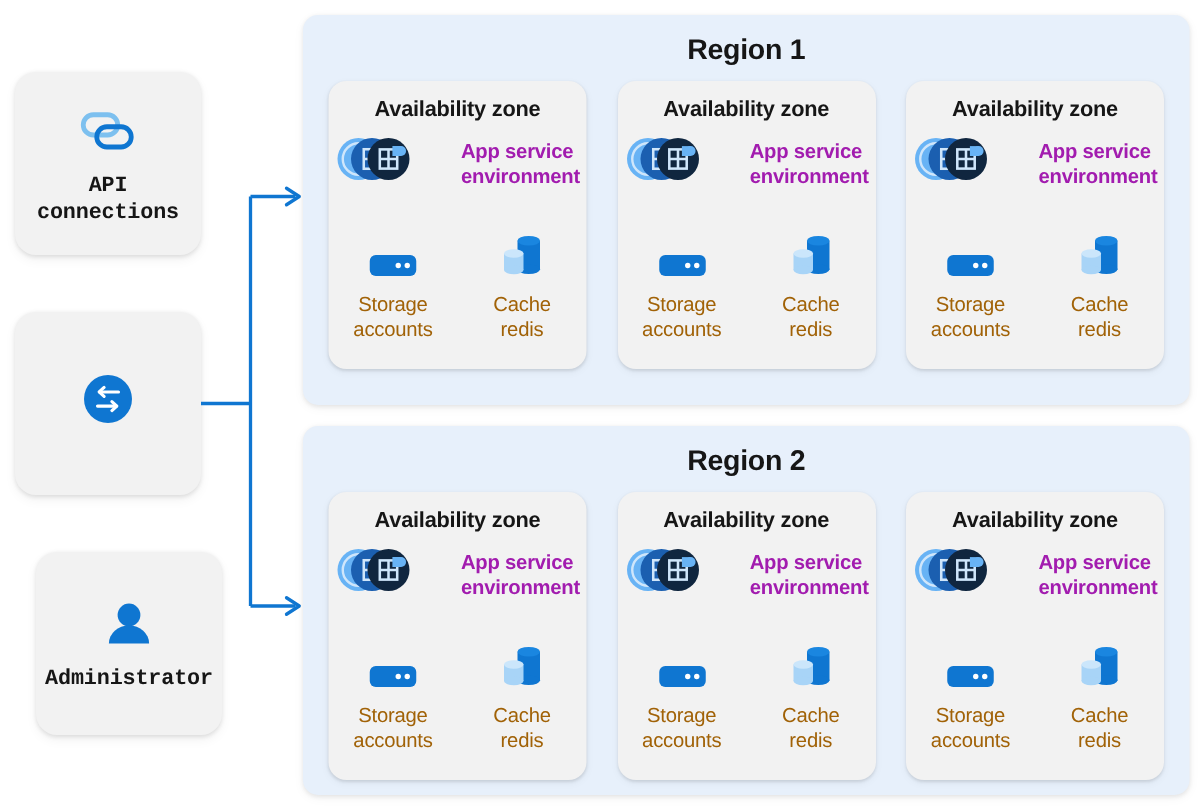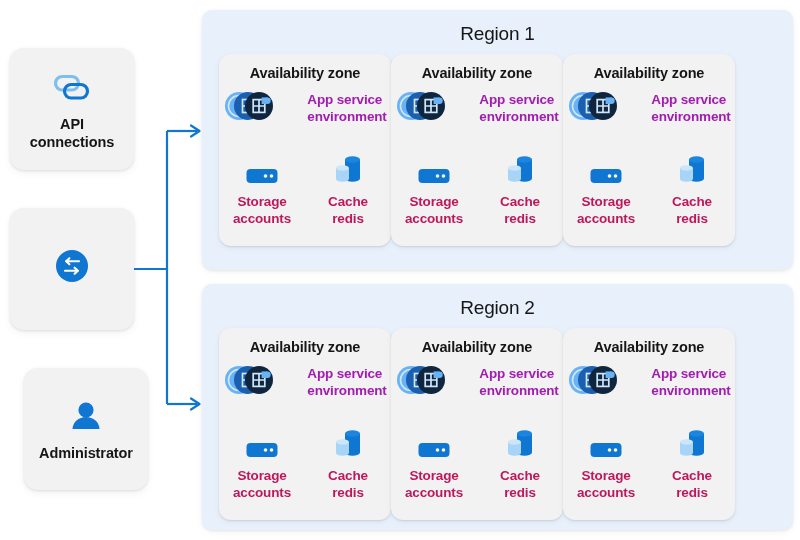"Region 1" .region-title { font-weight: 400 -> 700 }
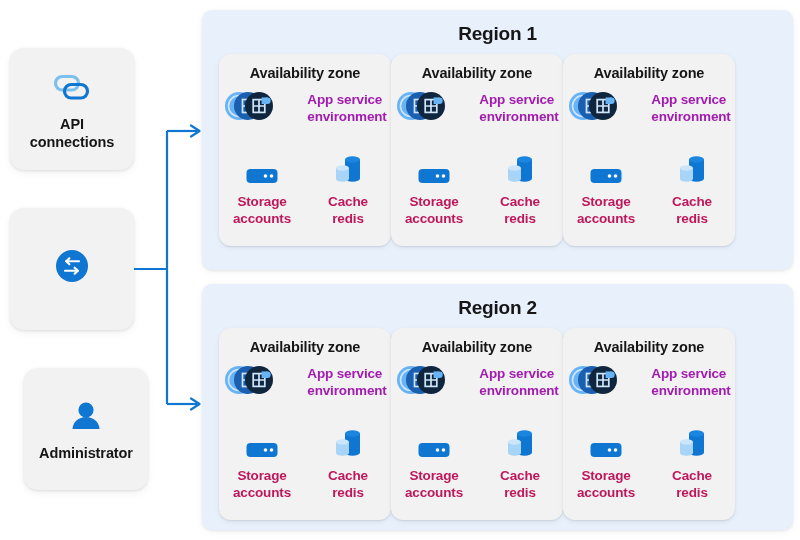"Availability zone" .zones { justify-content: flex-start -> space-between }
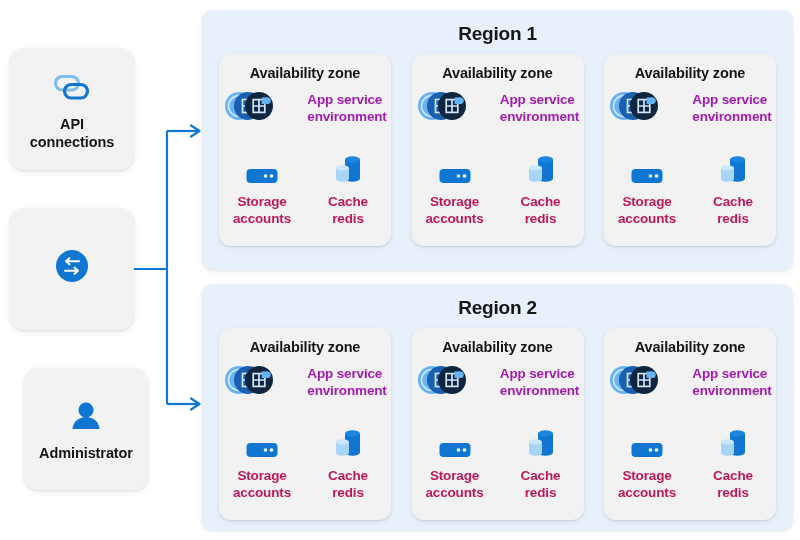"API" .side-card { font-family: none -> Liberation Mono, monospace }
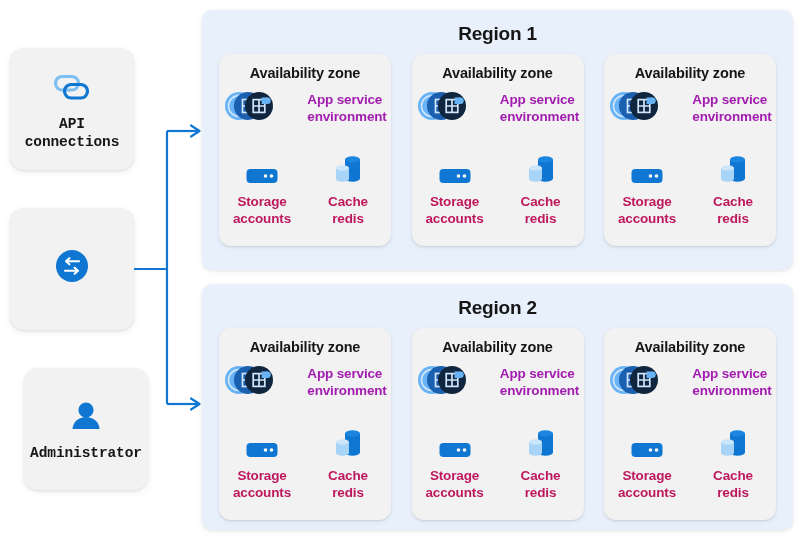"Storage" .svc-label { color: #be185d -> #a16207; font-weight: 700 -> 400 }
